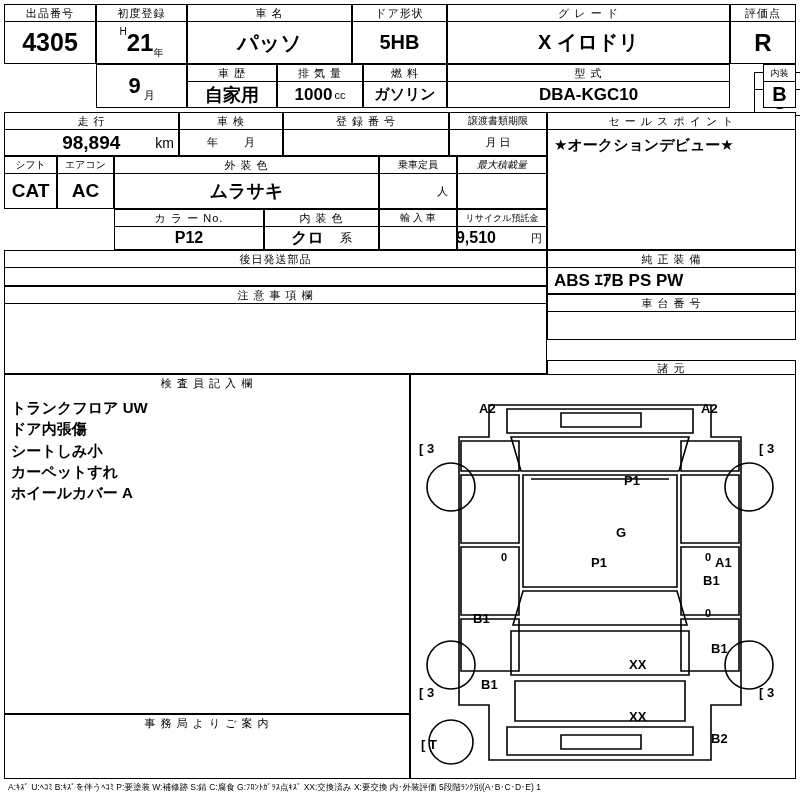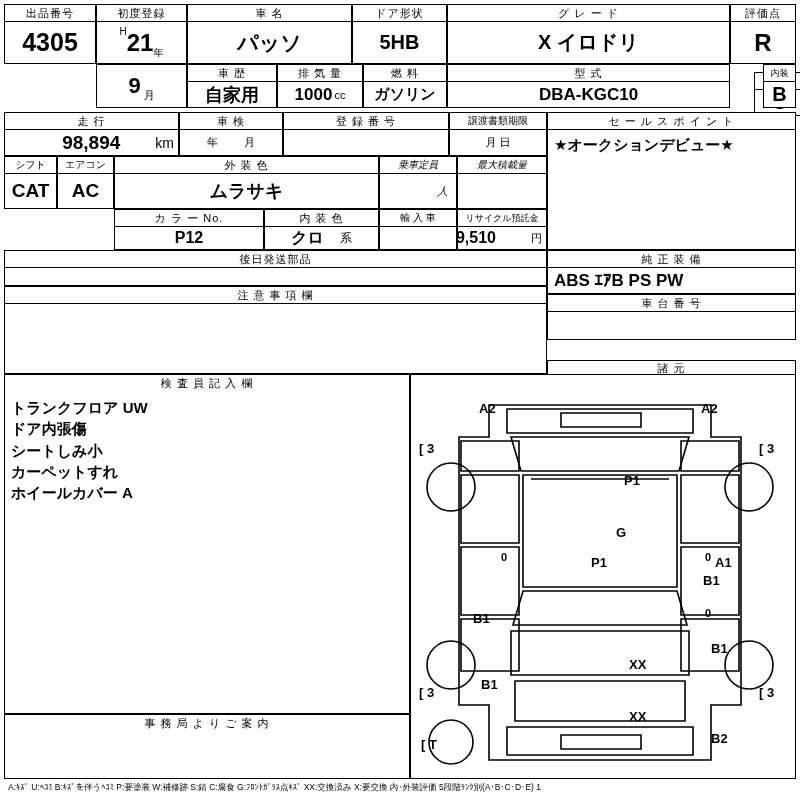"乗車定員" div.box { font-style: italic -> none }
